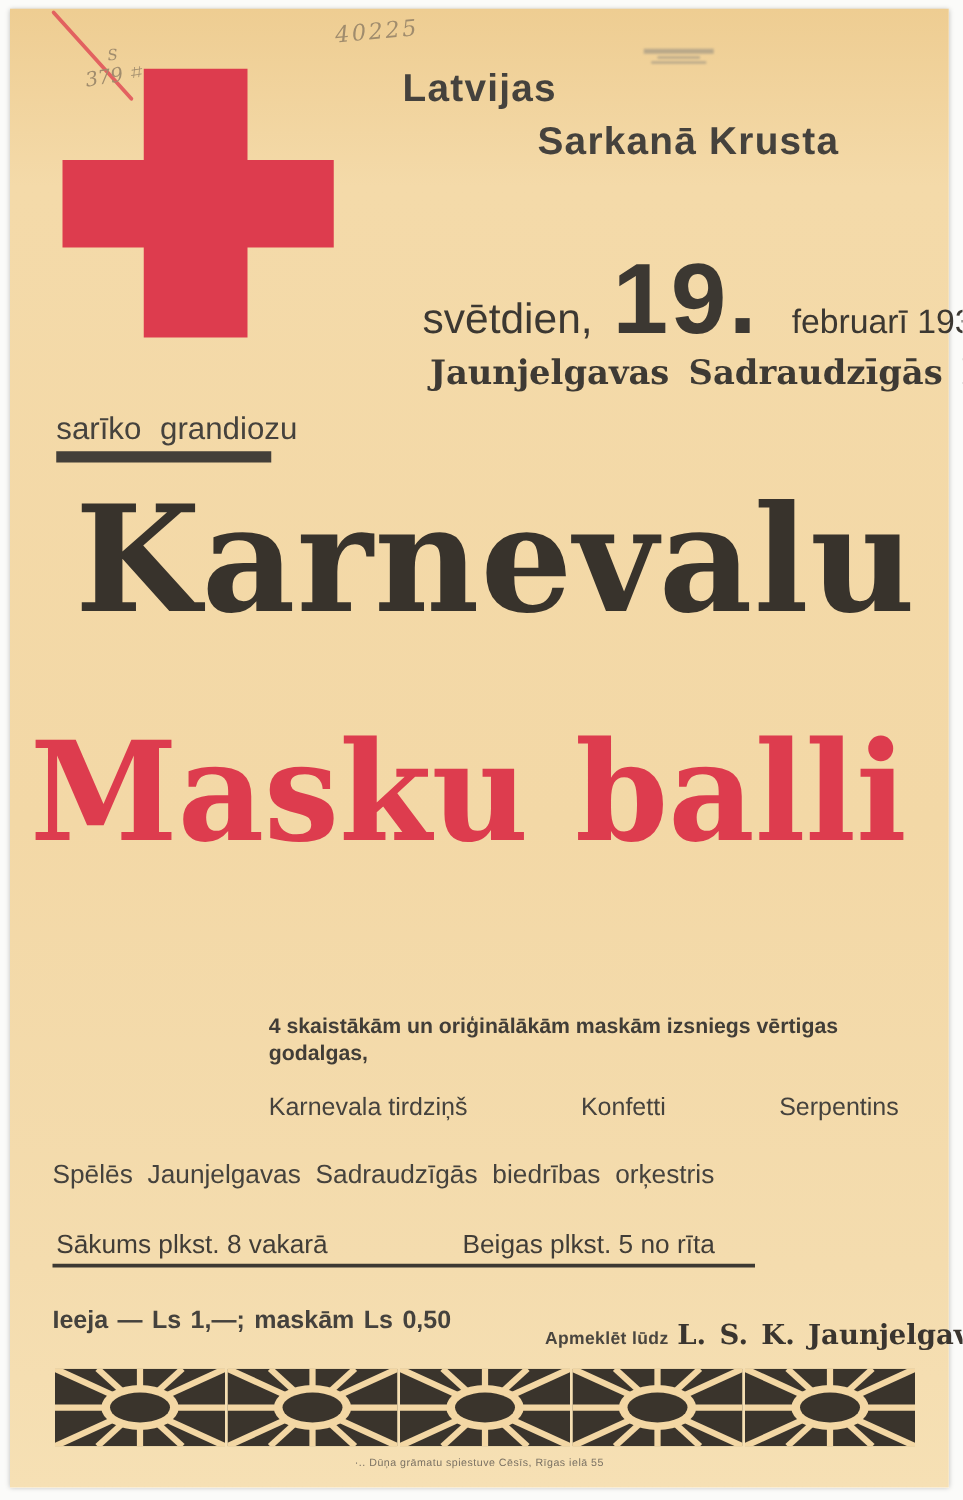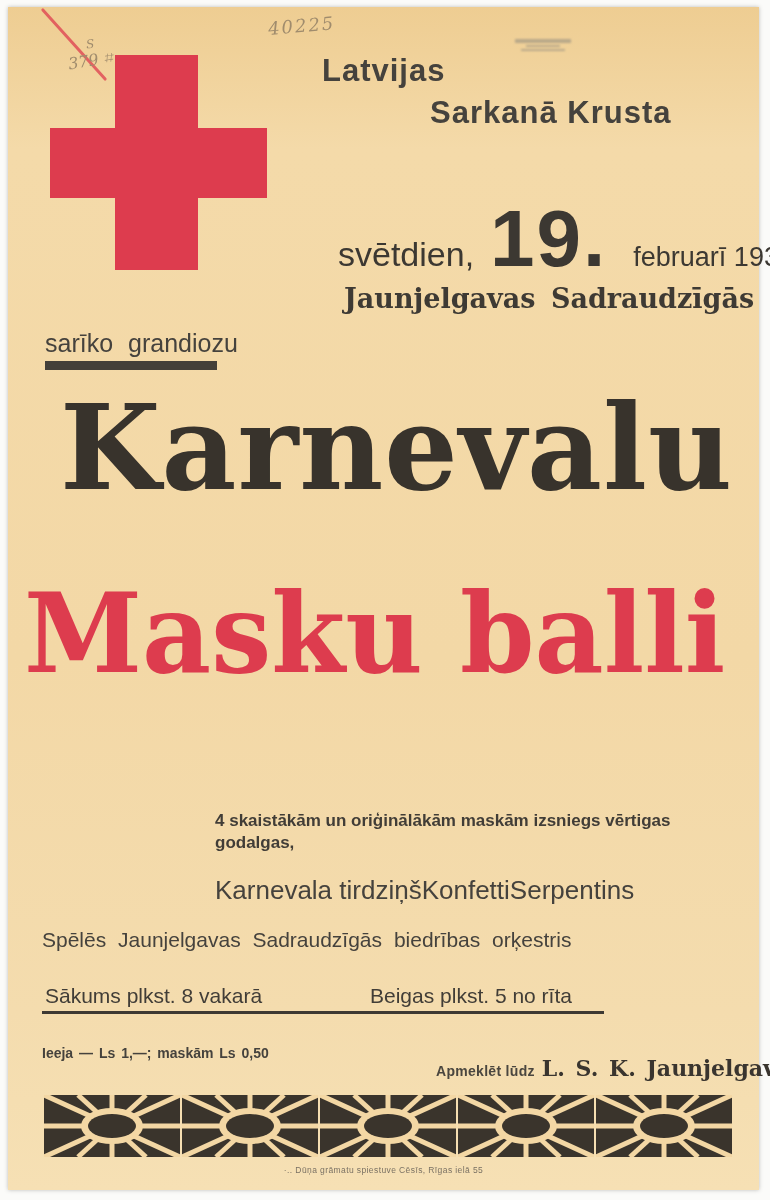"Karnevala tirdziņš" .attractions { font-size: 26px -> 20px; justify-content: none -> space-between }
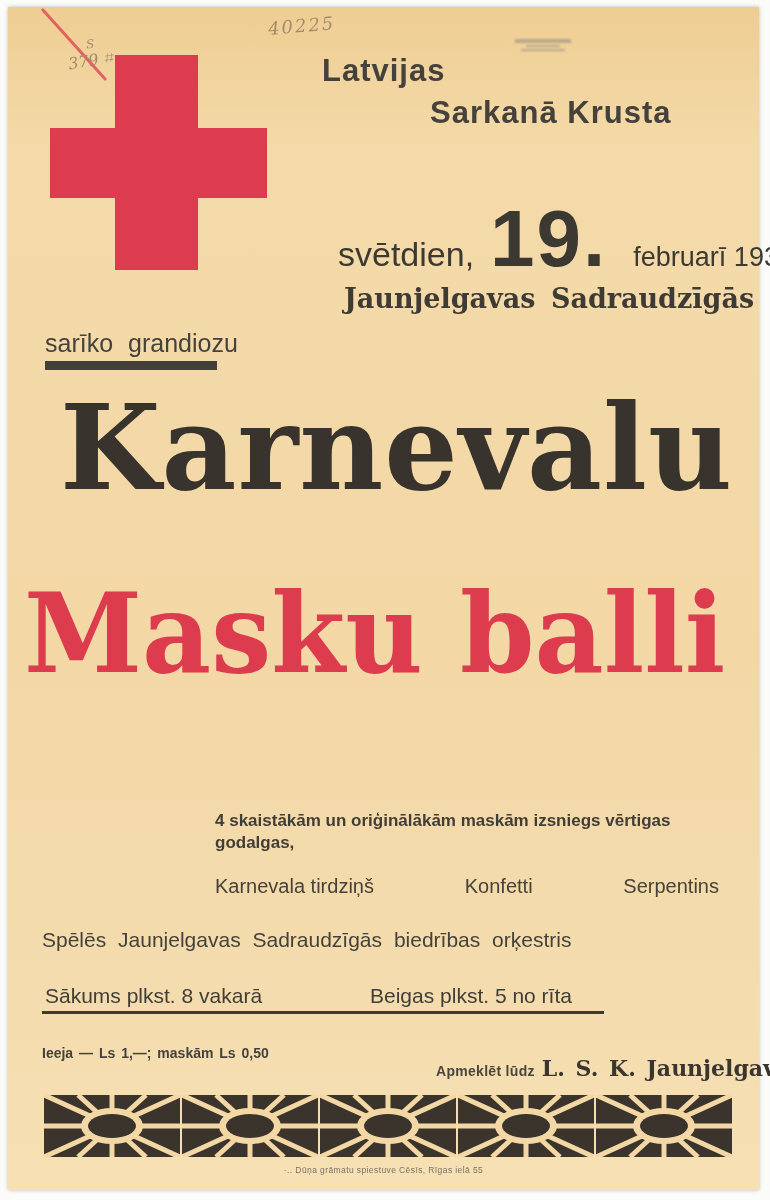"Ieeja — Ls 1,—; maskām" .price { font-size: 14px -> 20px }
